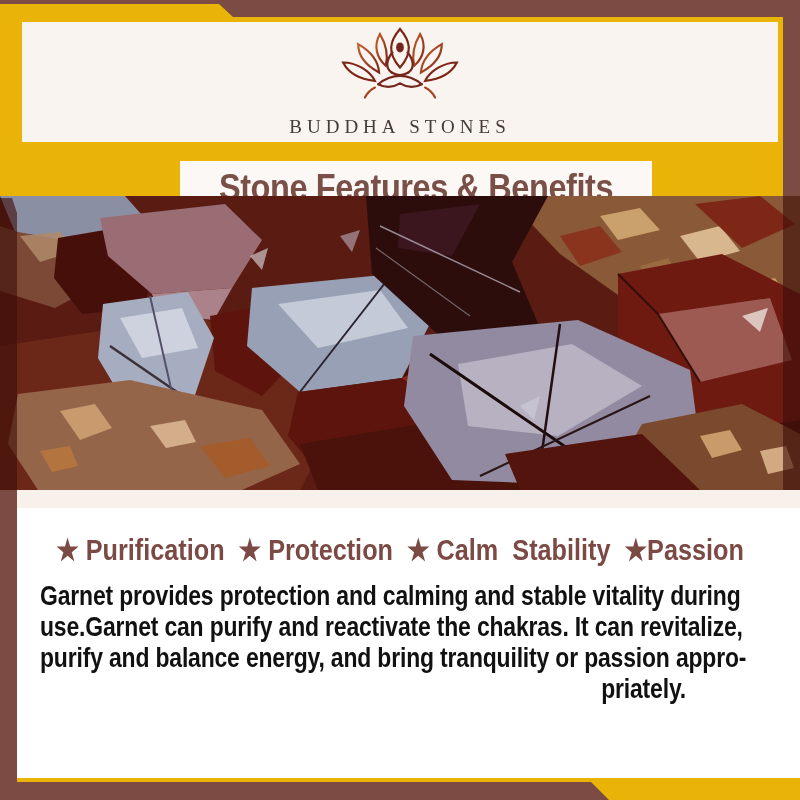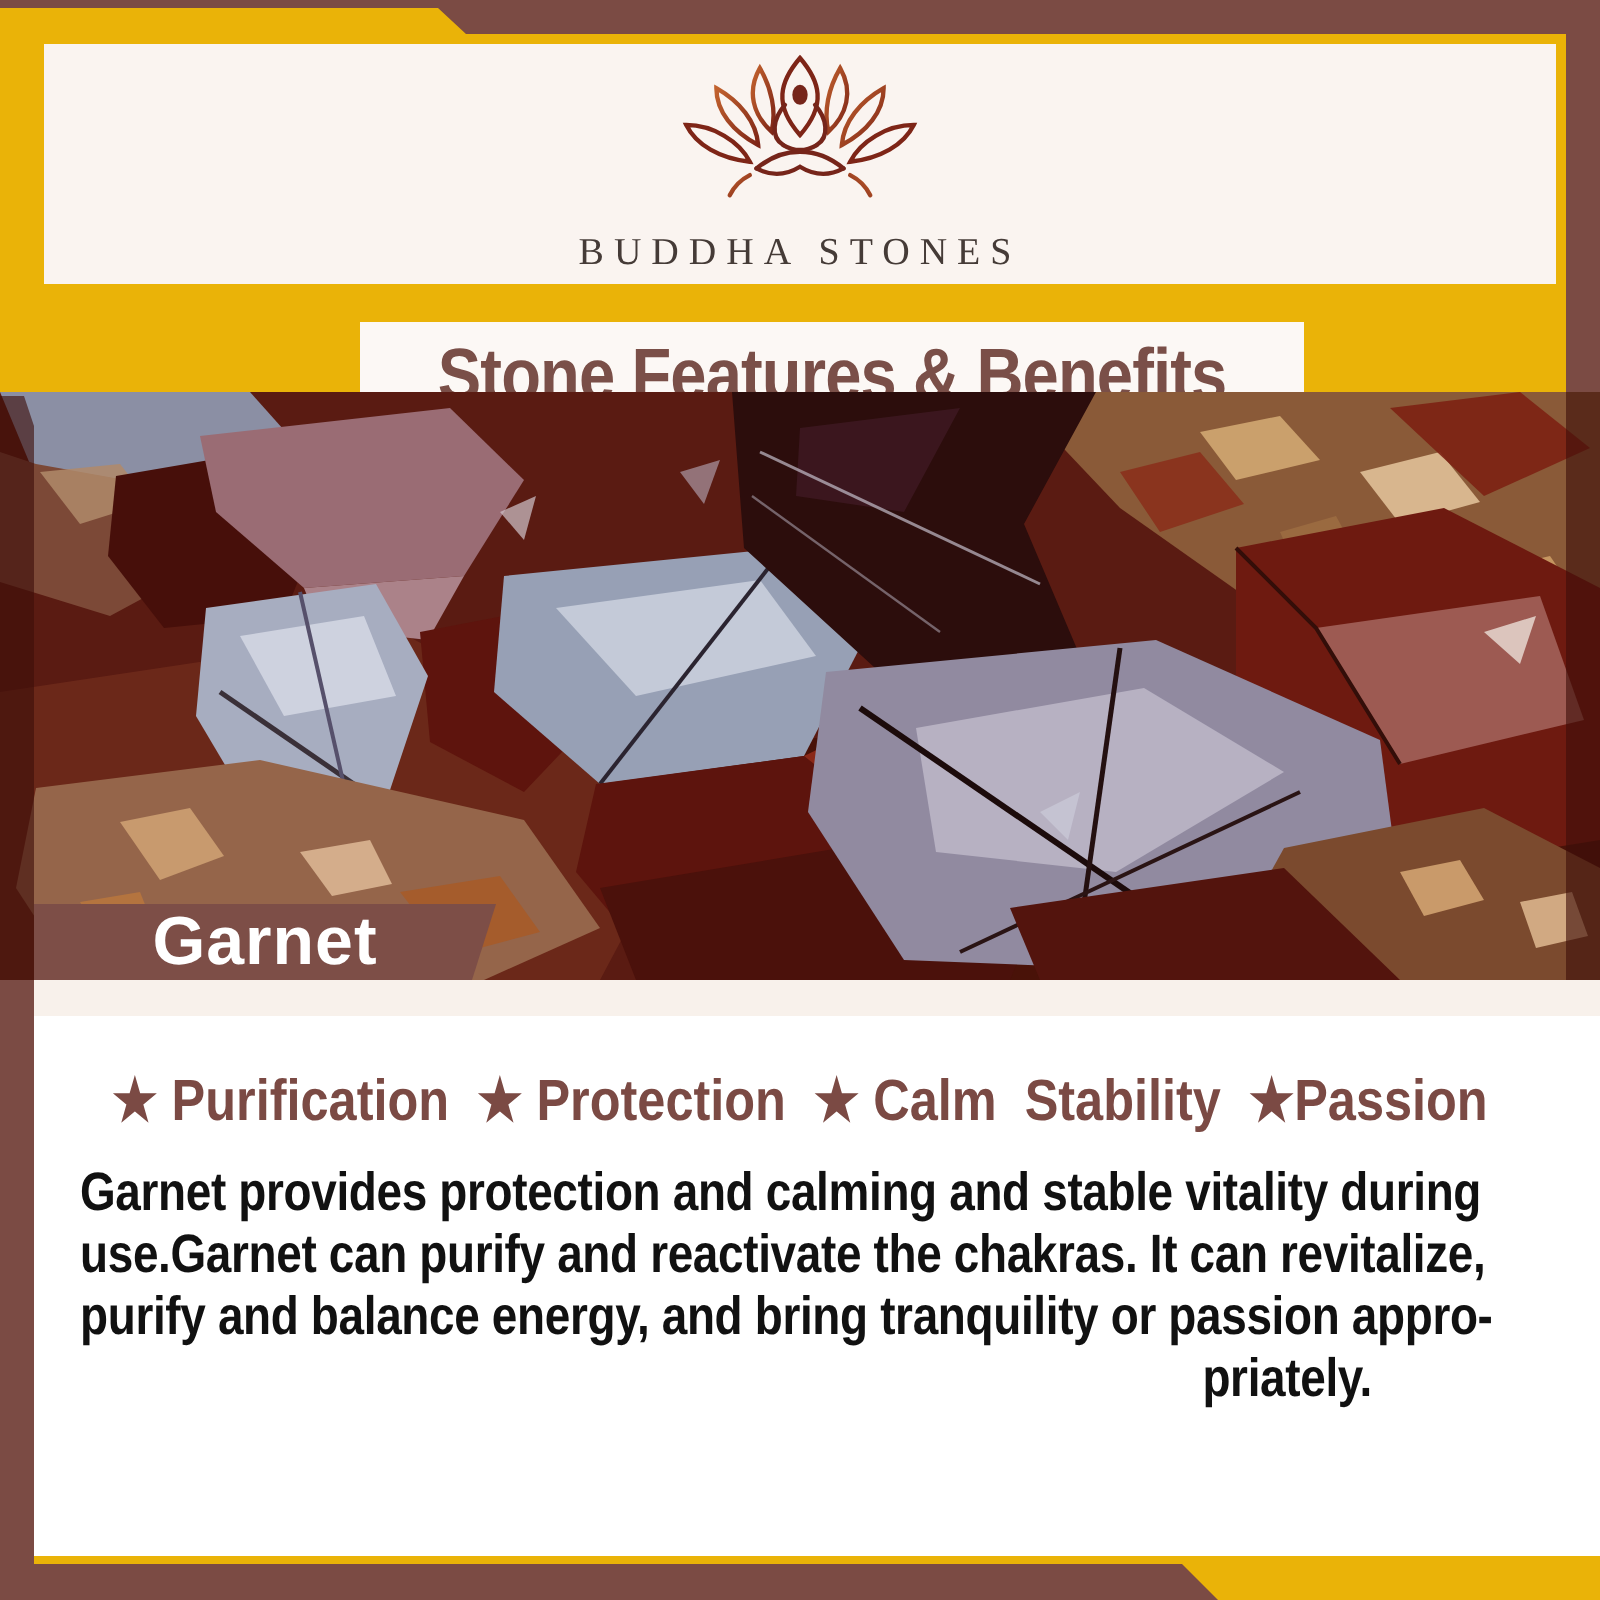"Garnet" div.stone-label { html: <div> <span>Garnet</span> </div> -> none }
